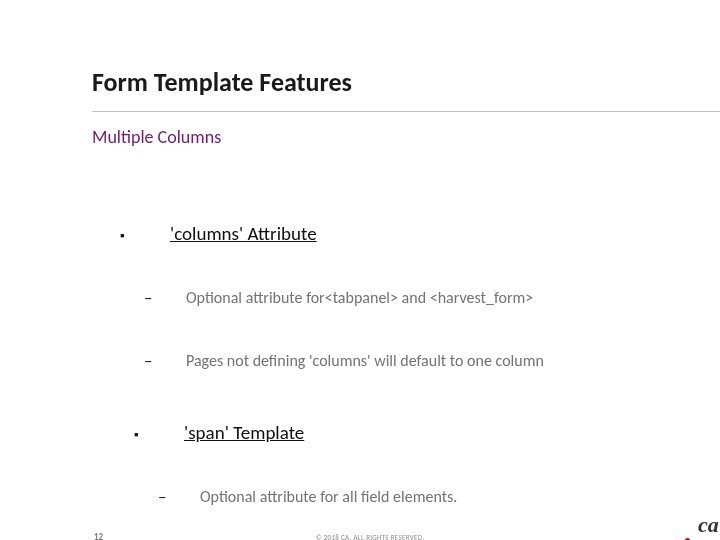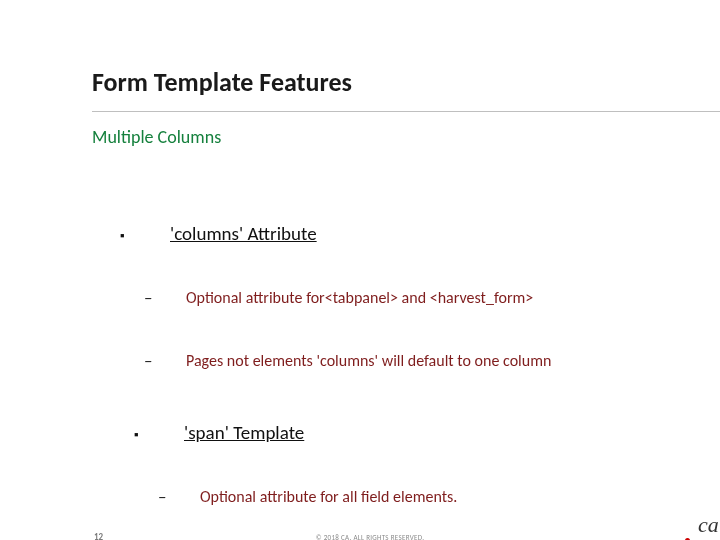"Multiple Columns" .subtitle { color: #15803d -> #701a75 }
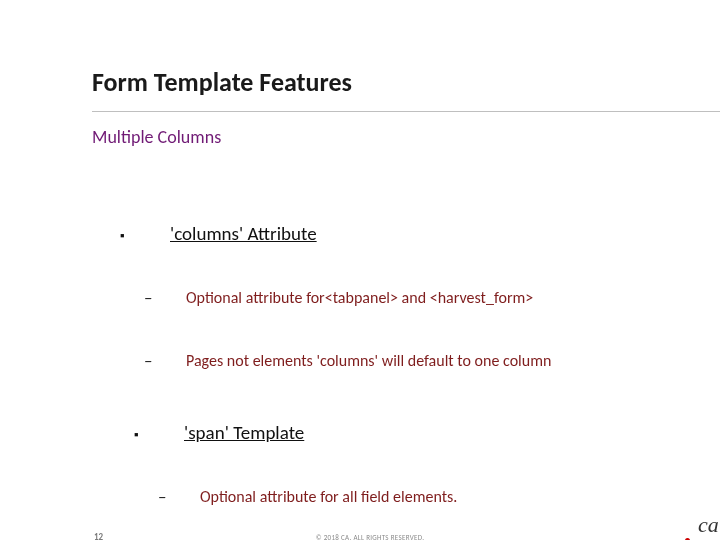"Optional attribute for<tabpanel> and" .l2 .txt { color: #7f1d1d -> #737373 }
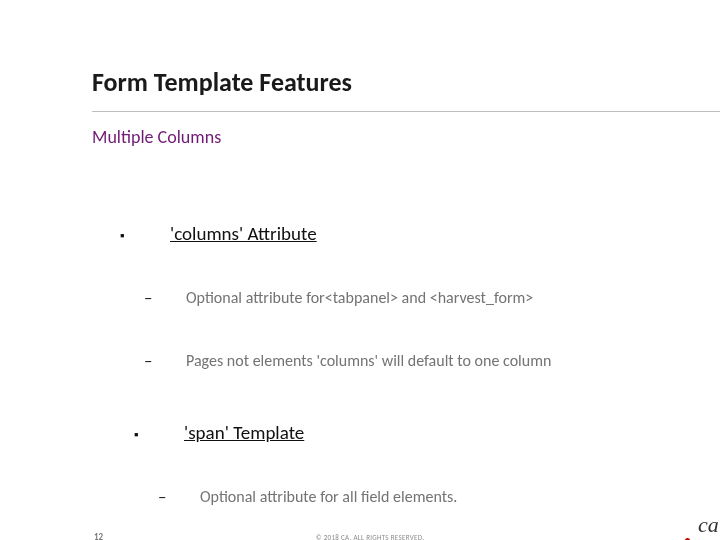"Pages not elements 'columns' will" span.txt { text: elements -> defining }
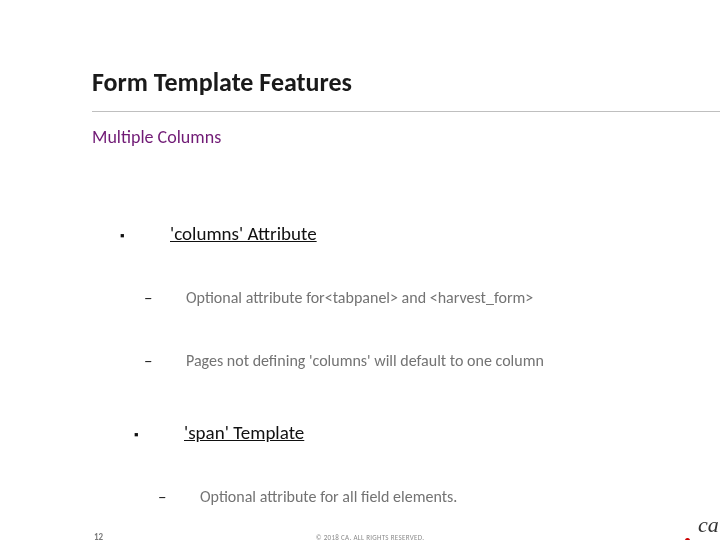"ca" .logo .ca { font-weight: normal -> bold }
